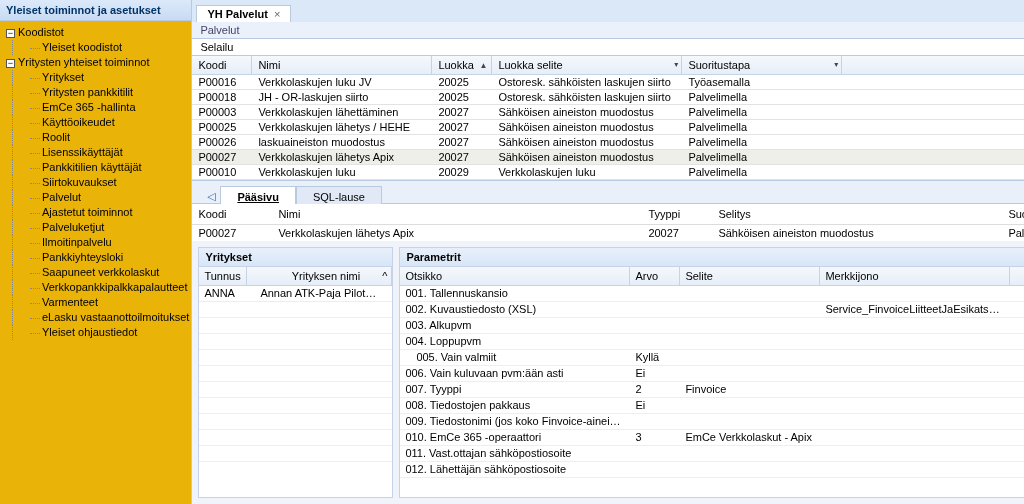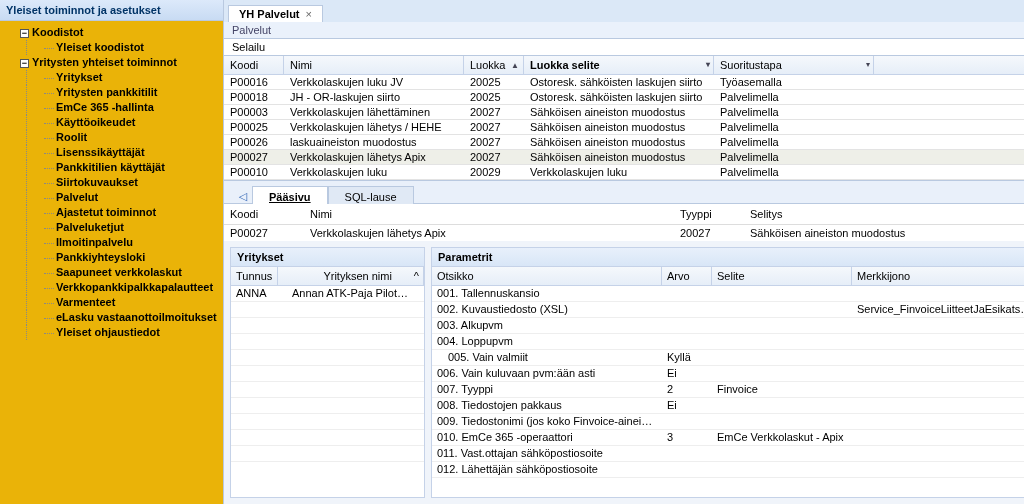"− Koodistot" .tree { font-weight: bold -> none; padding: 4px 16px -> 4px 2px }
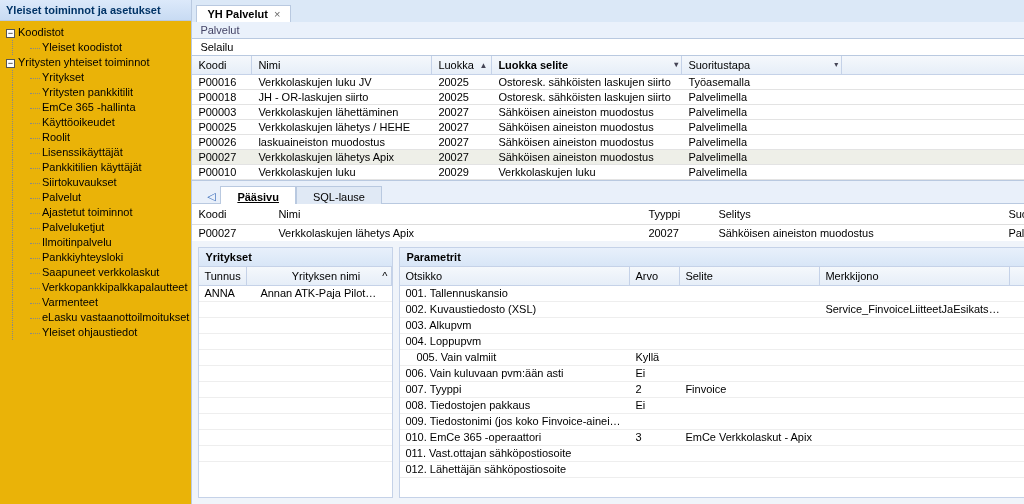"Luokka selite" div.cell { font-weight: bold -> none }
